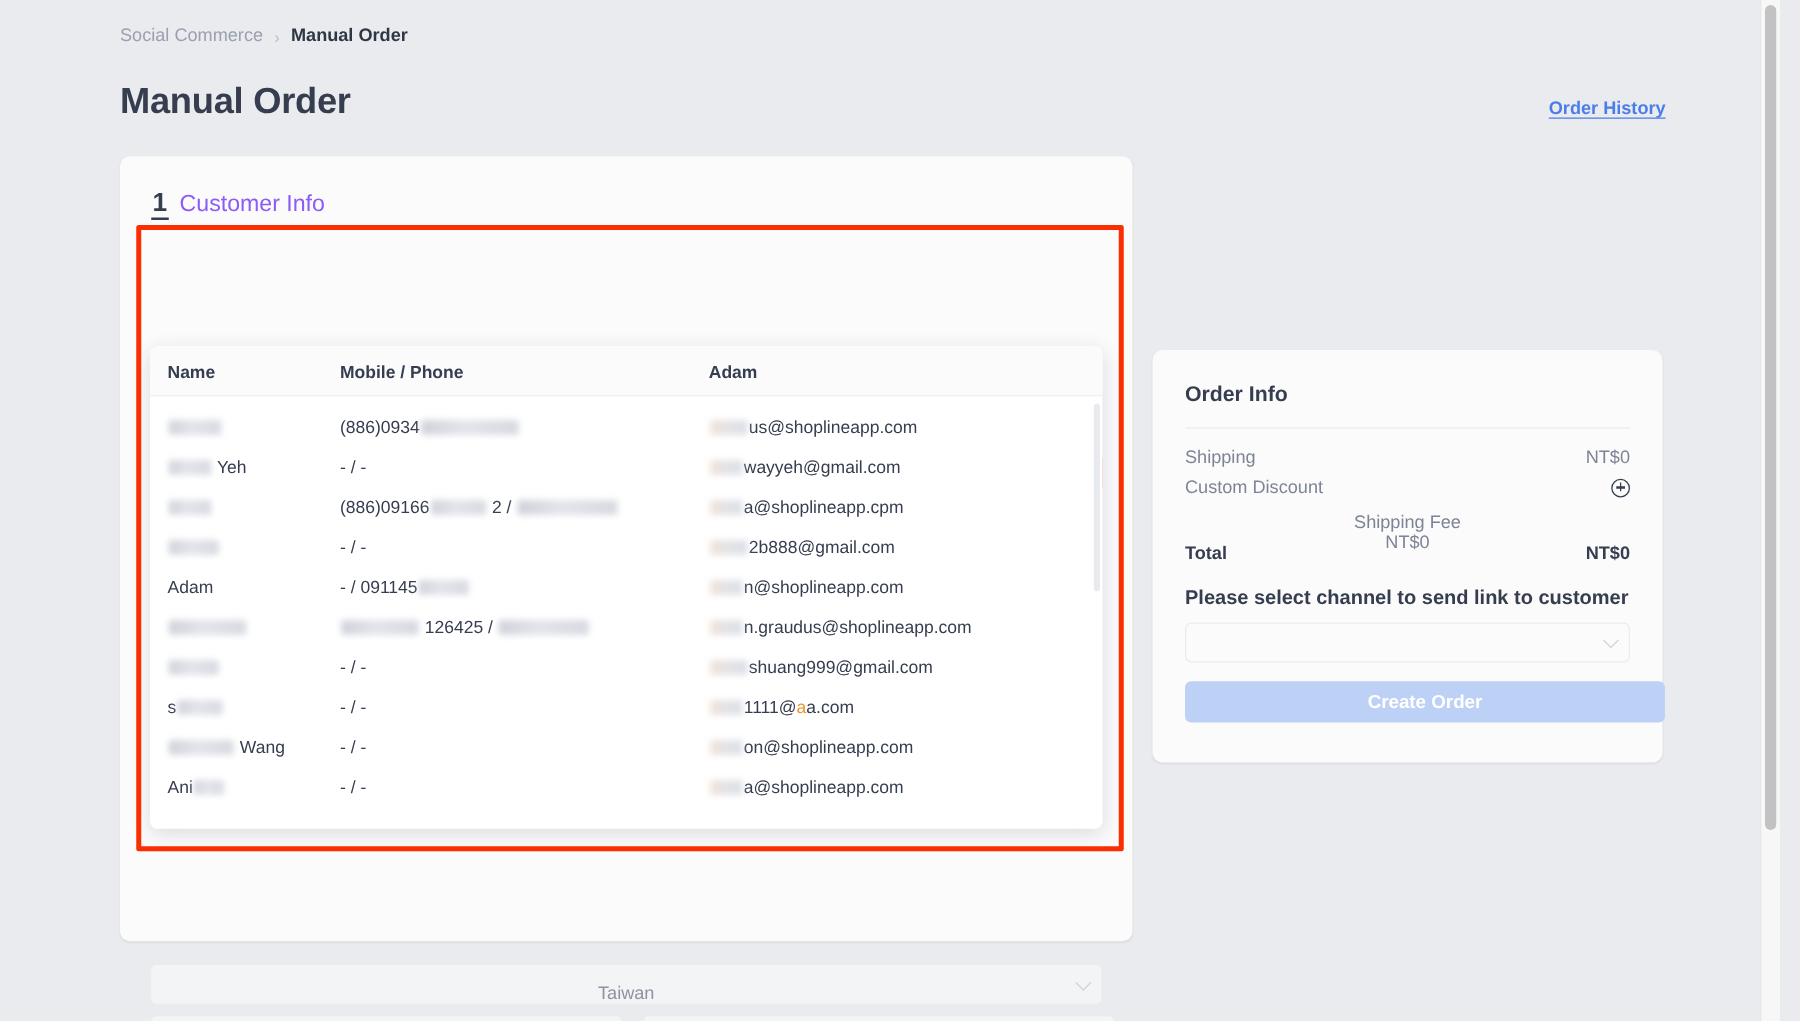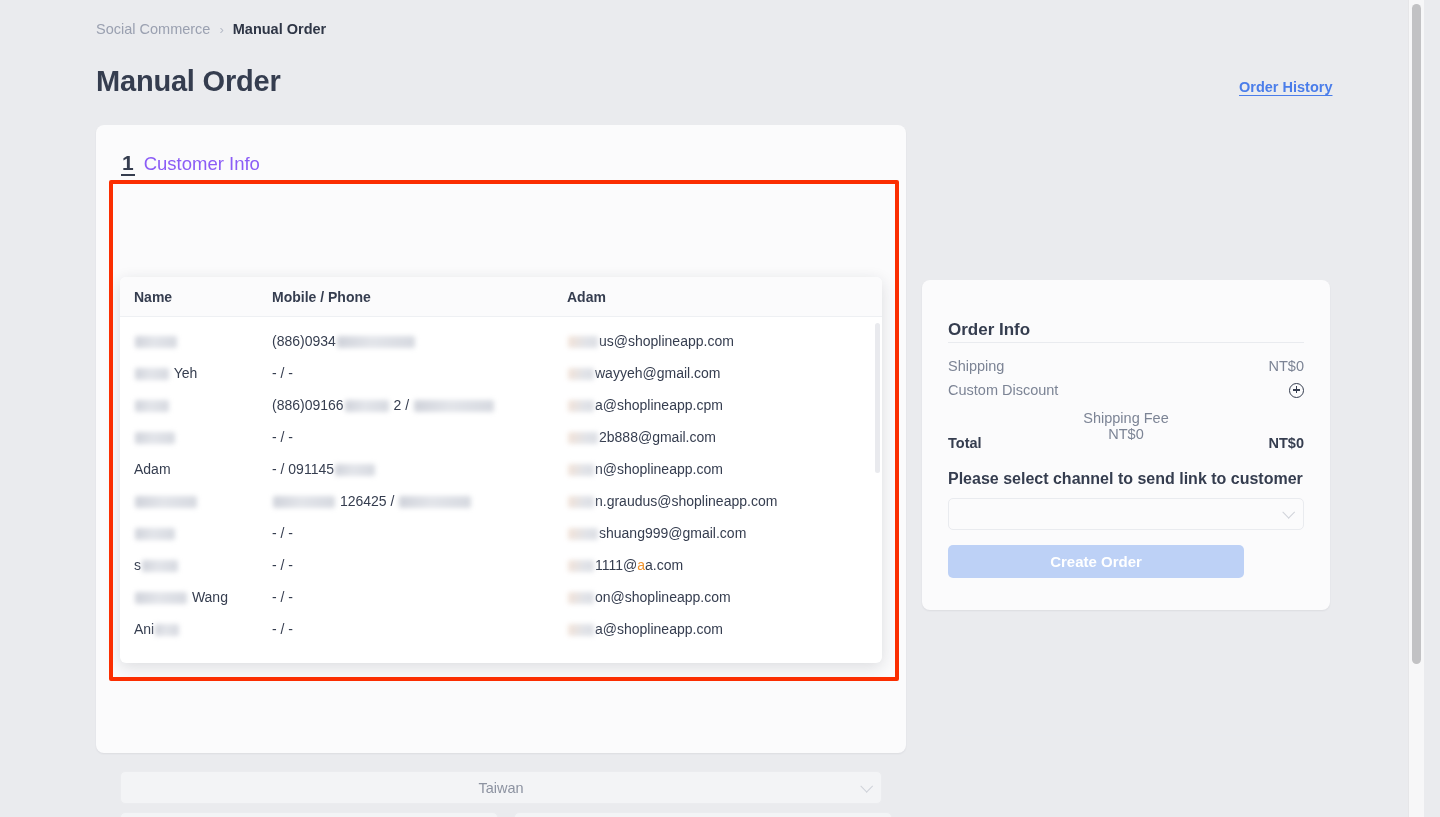"Order Info" .order-title { top: 40px -> 26px }
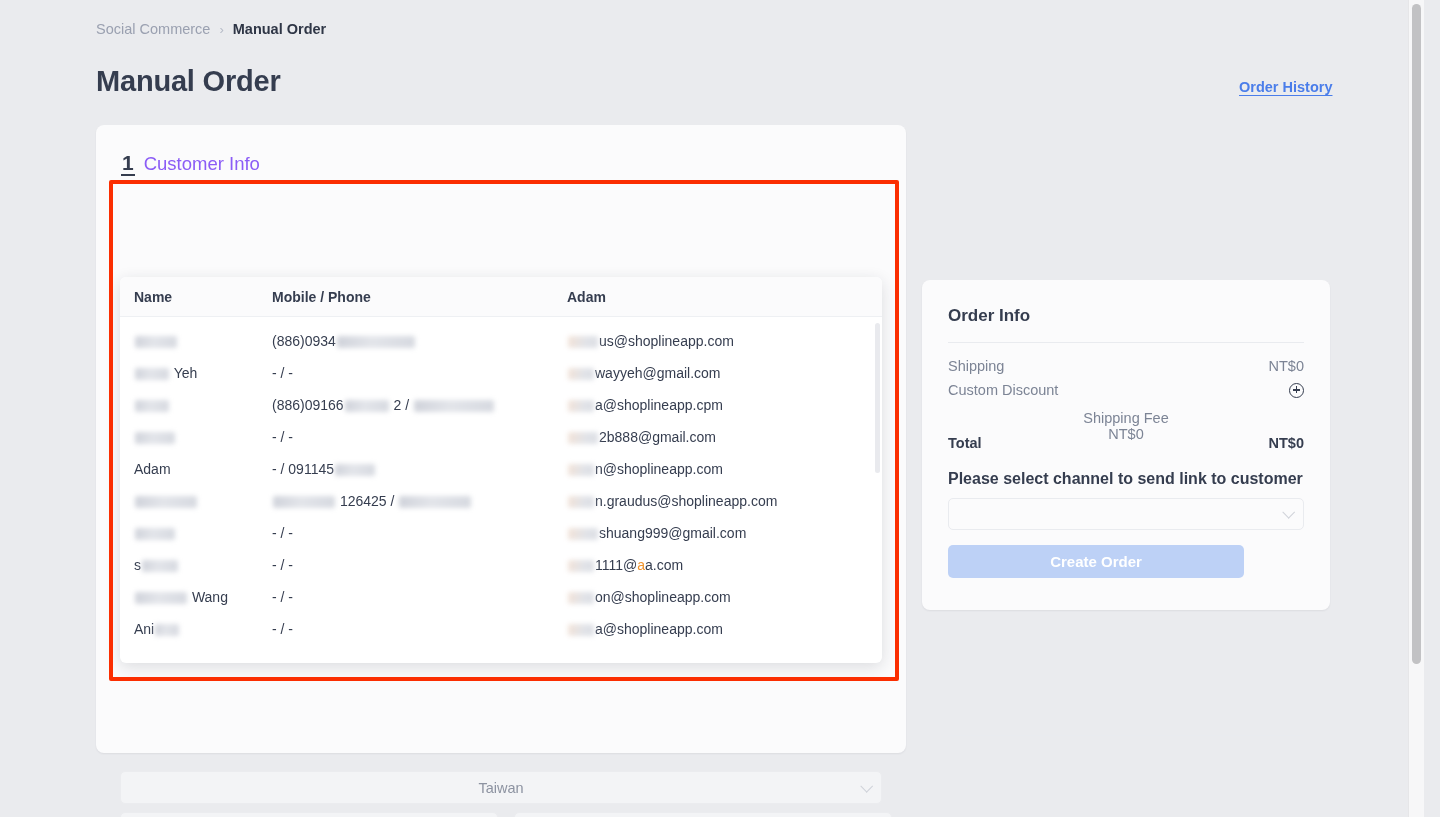"Create Order" .create-btn { width: 296px -> 384px }
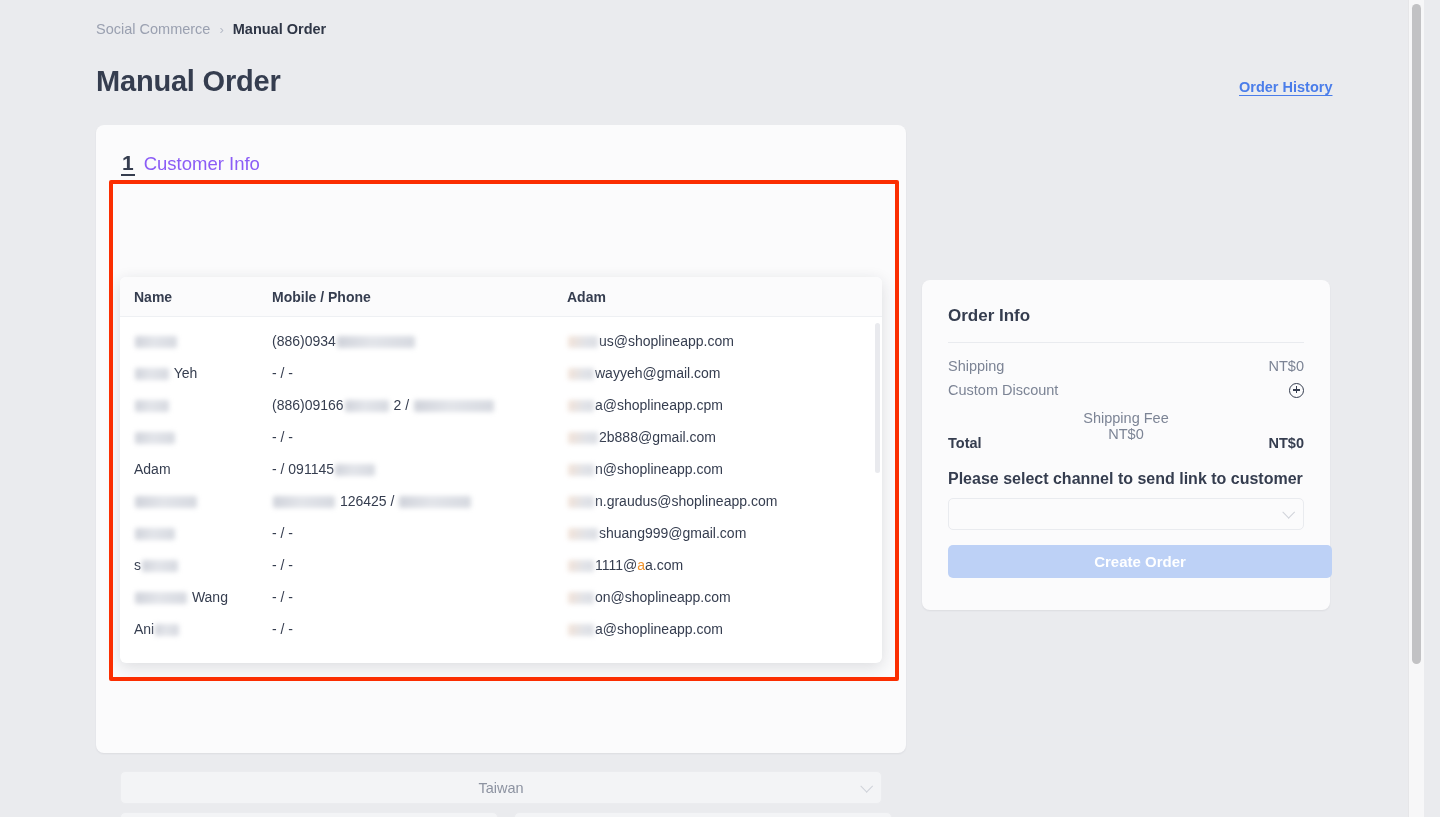"Taiwan" #field-country { align-items: none -> flex-end }
